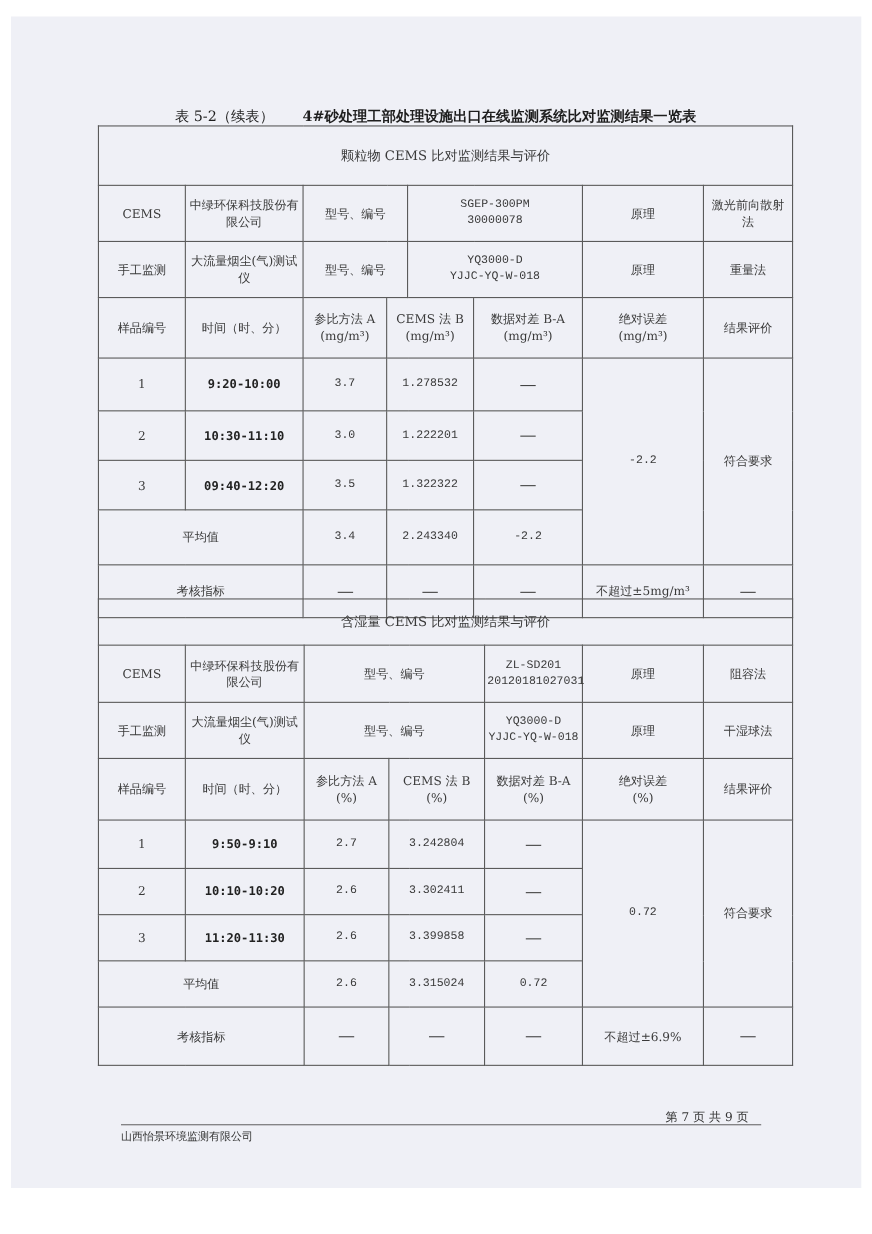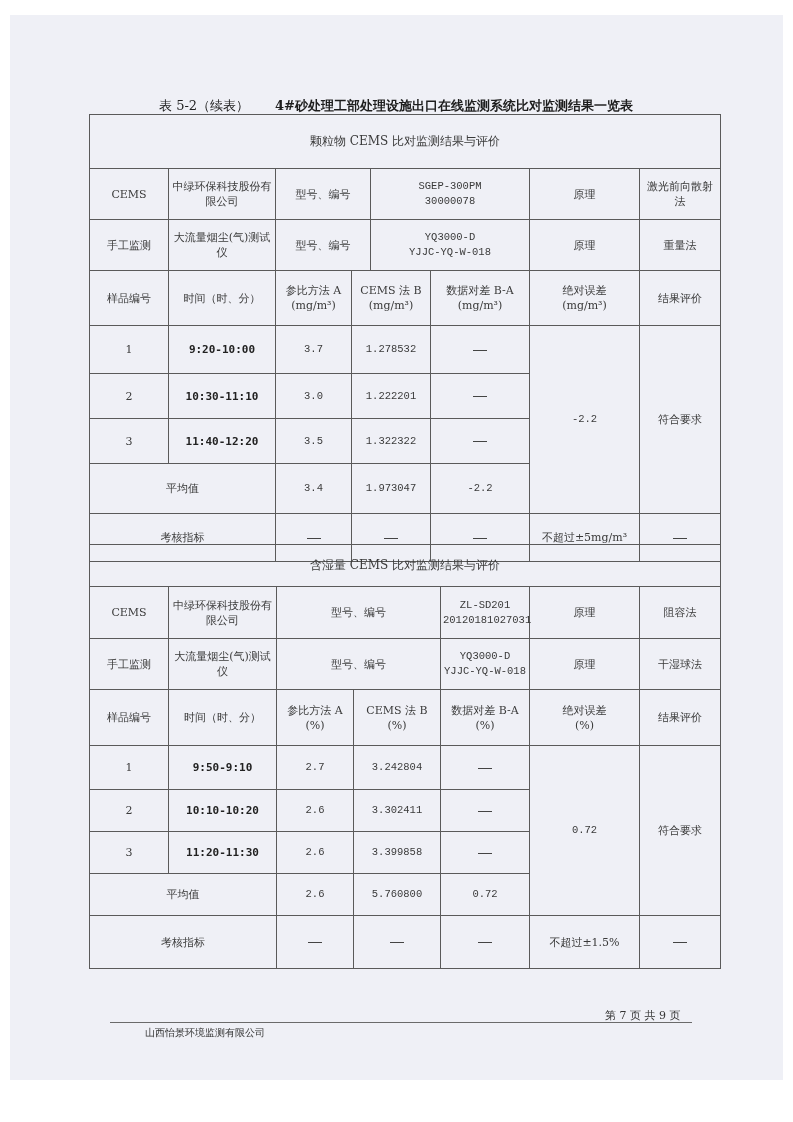"11:40-12:20" td.bold { text: 11:40-12:20 -> 09:40-12:20 }
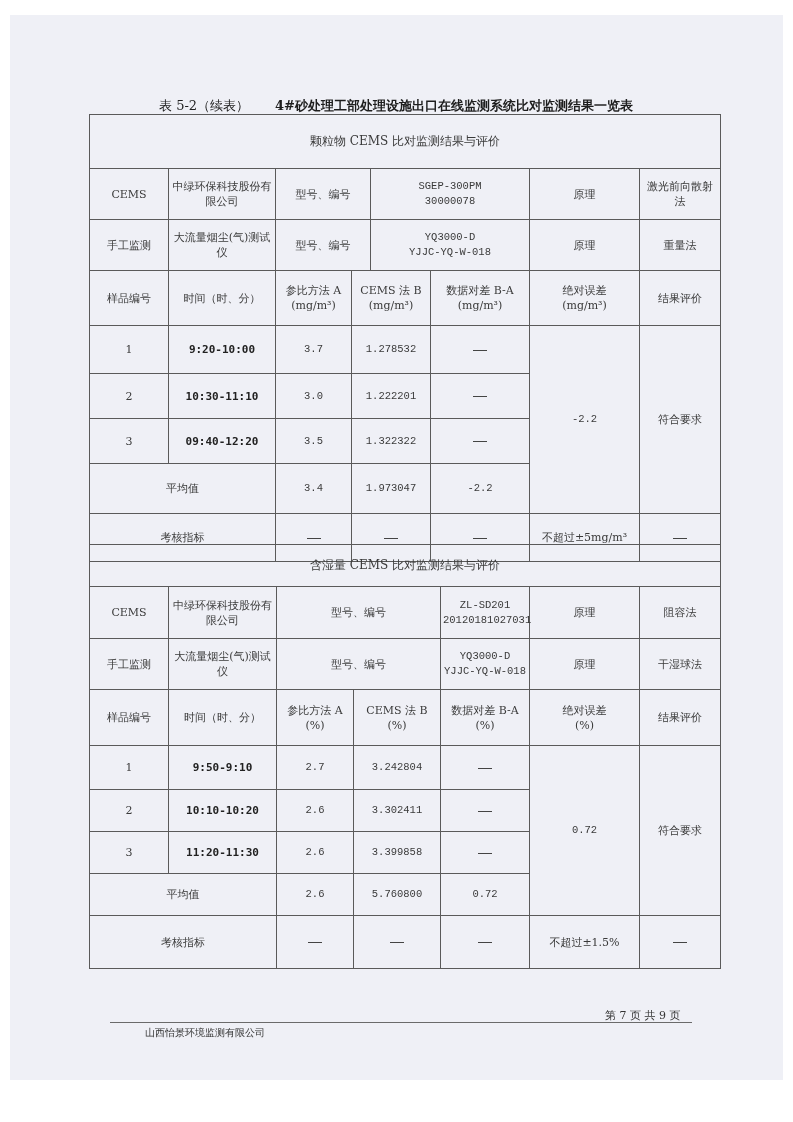"1.973047" td.mono { text: 1.973047 -> 2.243340 }
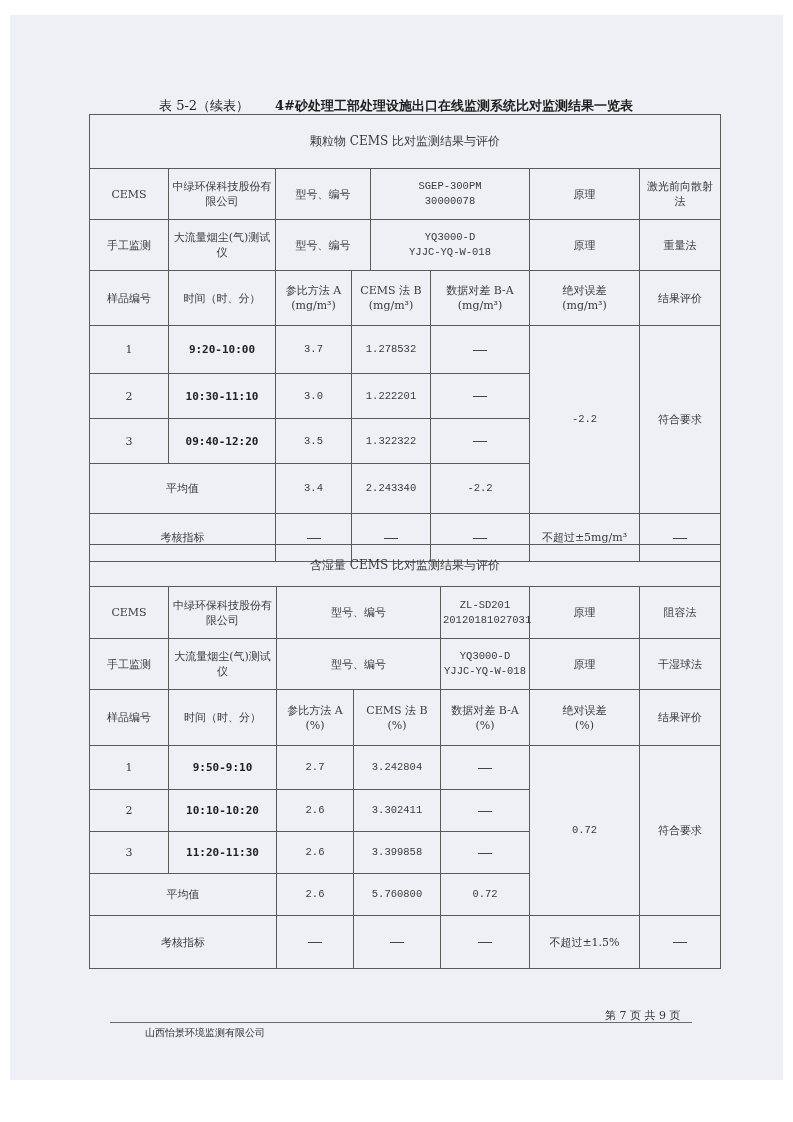"5.760800" td.mono { text: 5.760800 -> 3.315024 }
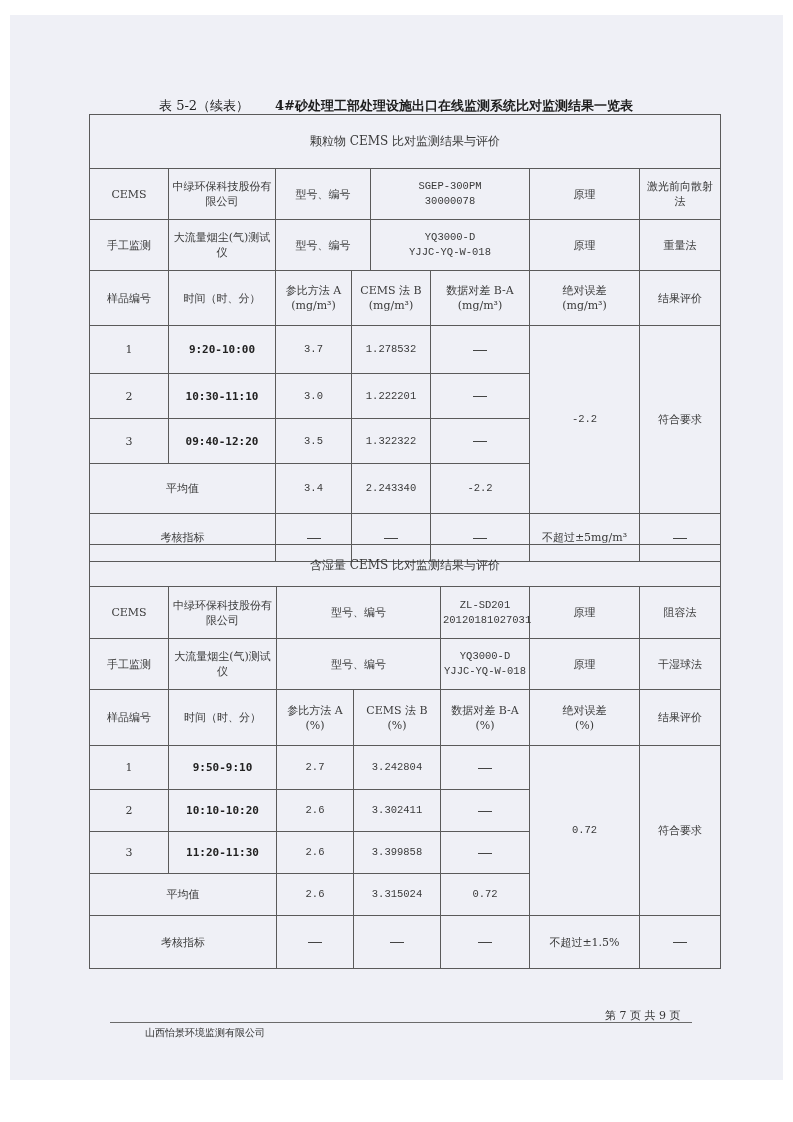"不超过±1.5%" td { text: 1.5% -> 6.9% }
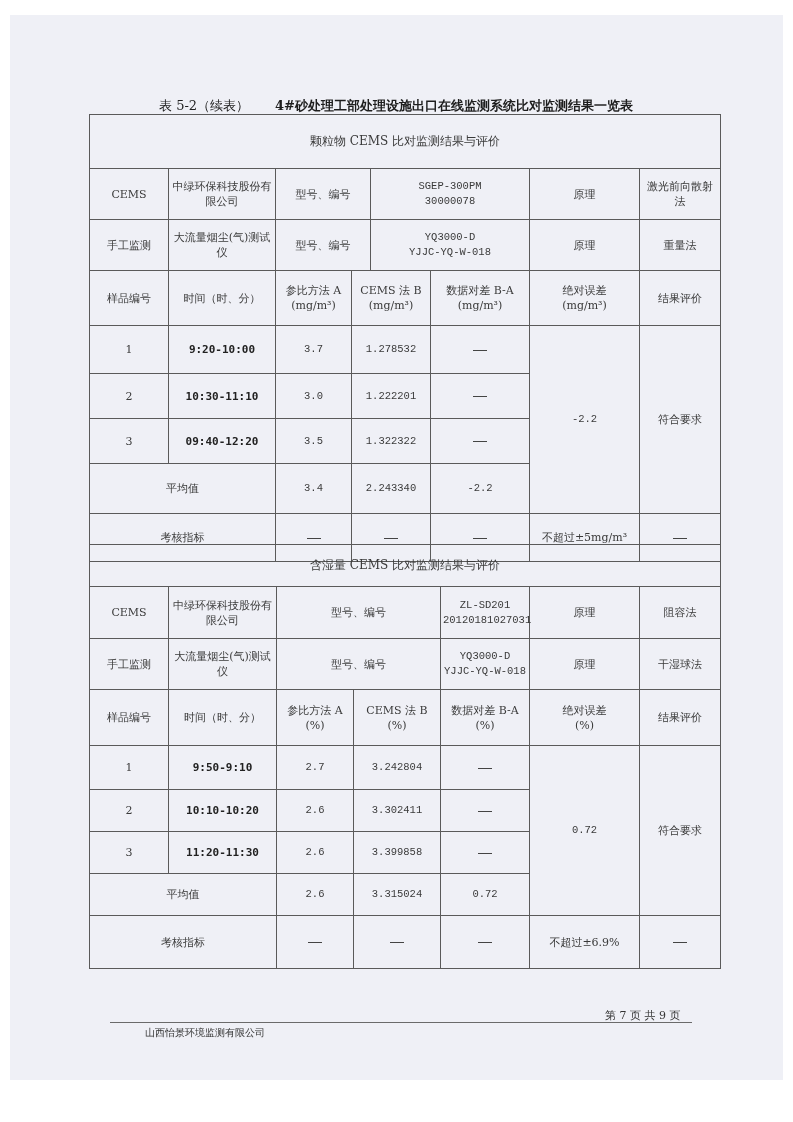"山西怡景环境监测有限公司" .footer-left { margin-left: 35px -> none }
